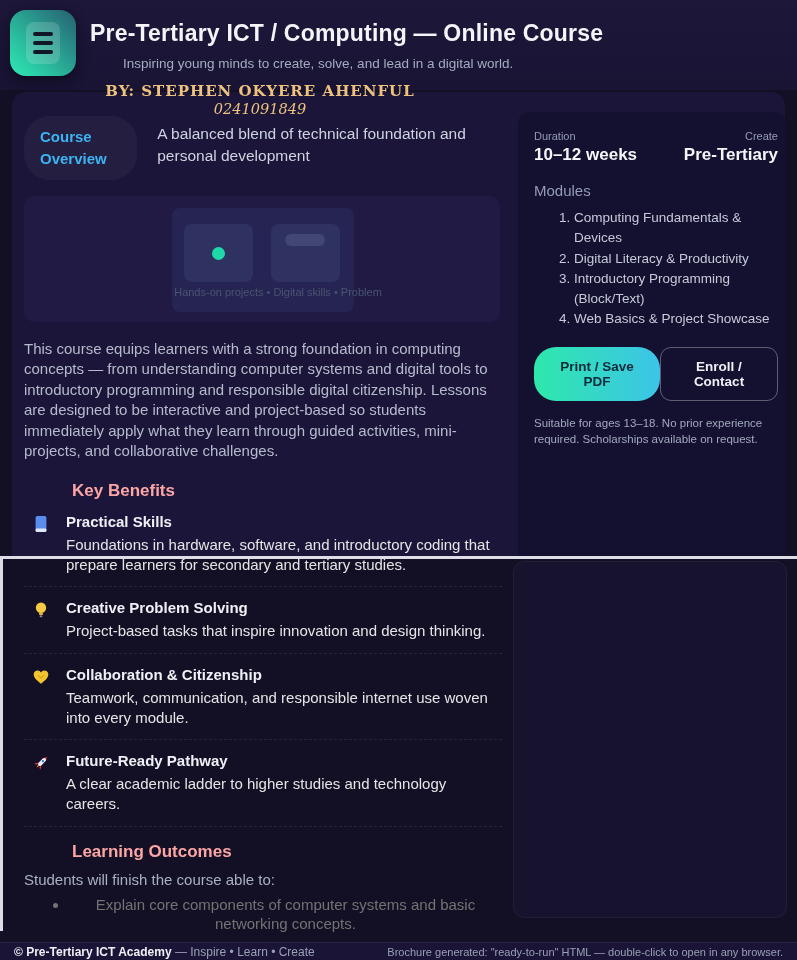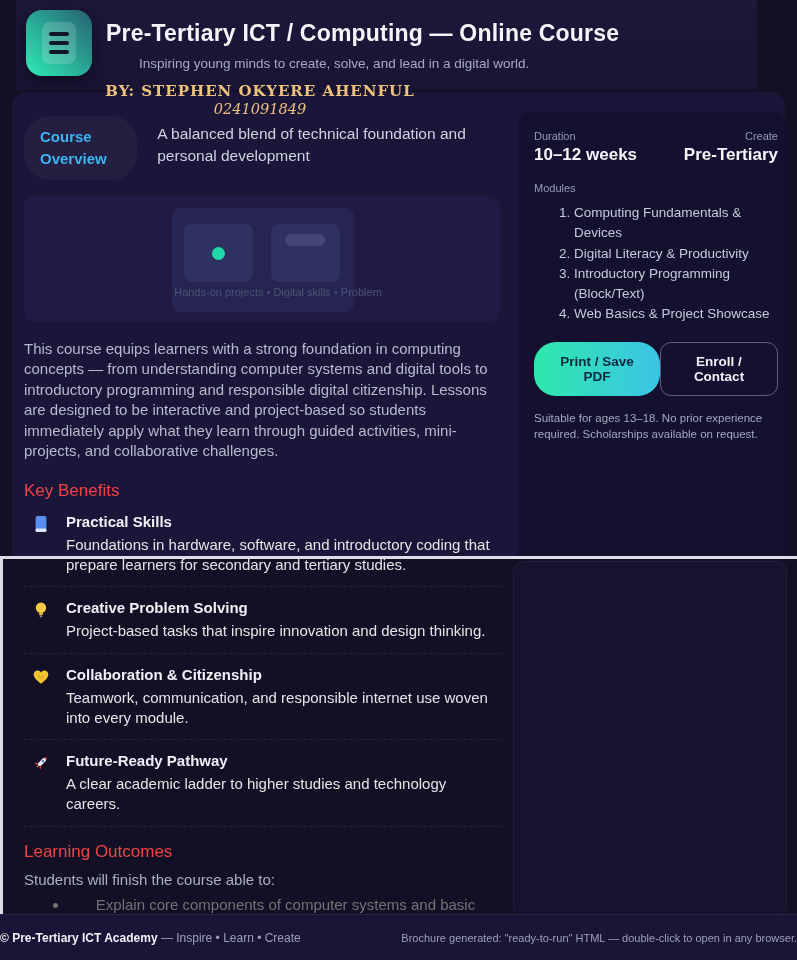"Pre-Tertiary ICT / Computing —" .header { left: 16px -> 0; width: 741px -> 797px }
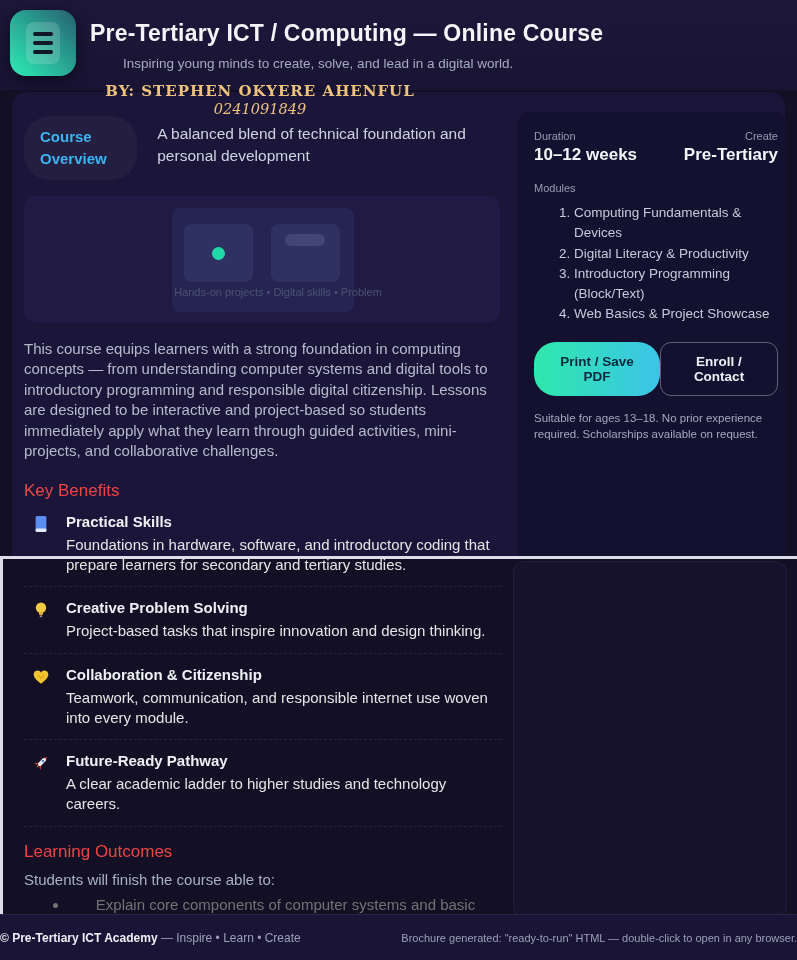"Modules" .modules-label { font-size: 11px -> 15px }
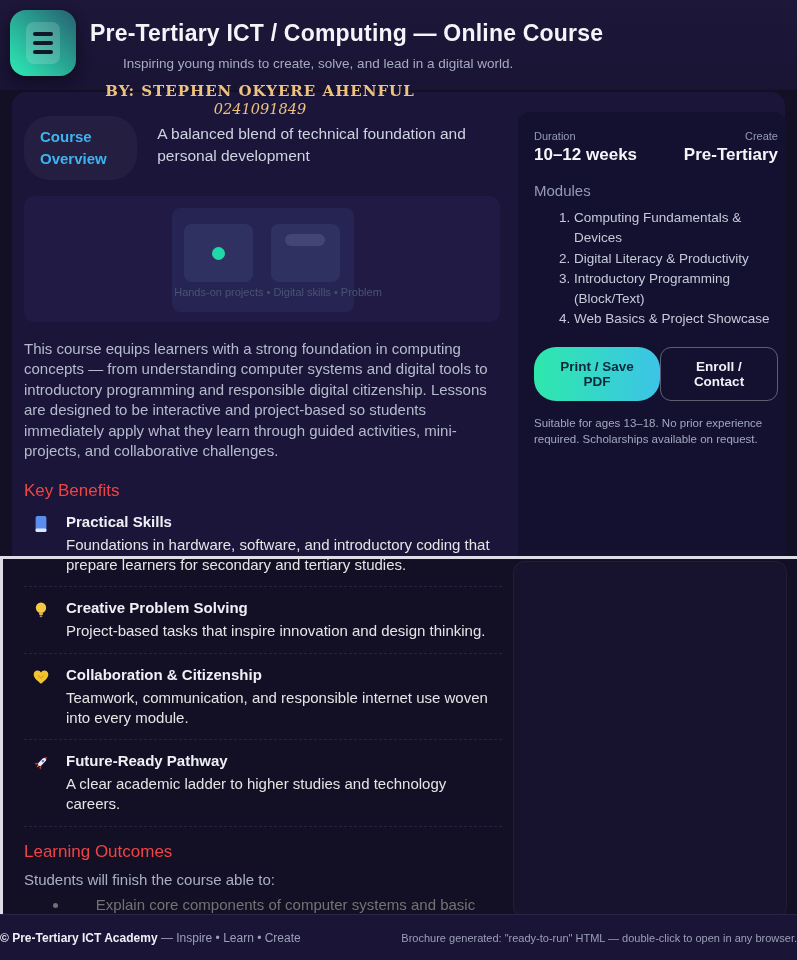"Key Benefits" .section-h { color: #ef4444 -> #fca5a5; font-weight: normal -> bold; margin-left: none -> 48px }
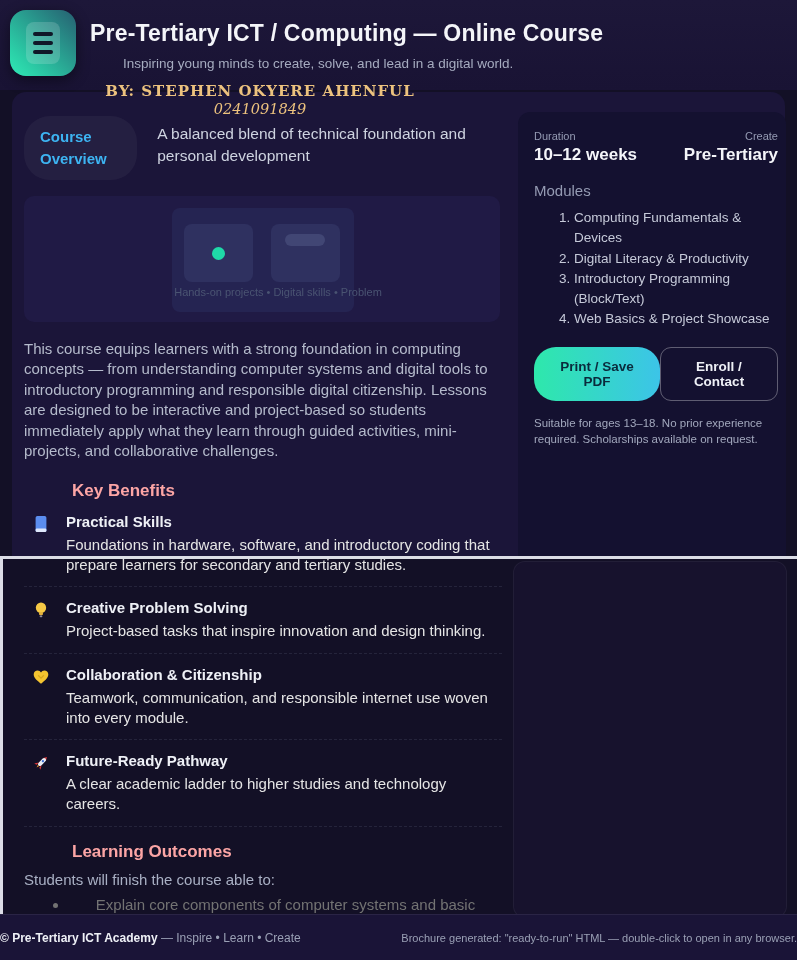"© Pre-Tertiary ICT Academy —" .footer { height: 46px -> 18px; padding: 0 0 -> 0 14px }
